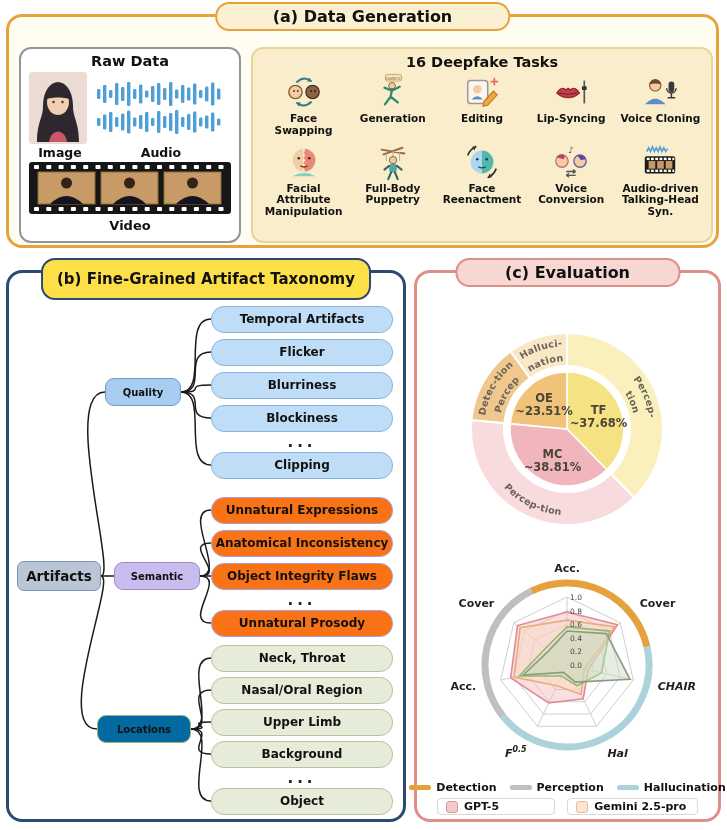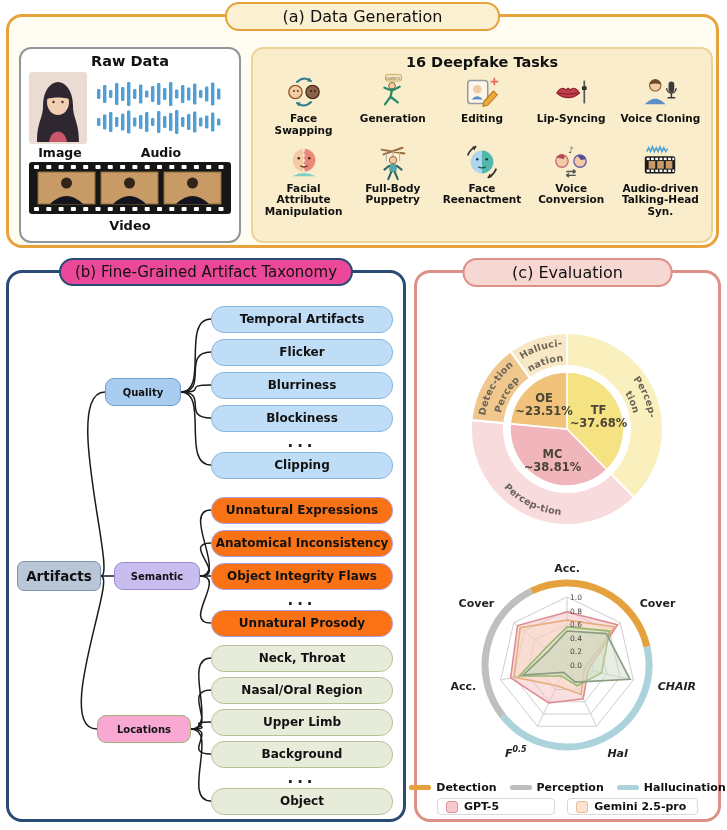"(a) Data Generation" .pill { font-weight: normal -> bold }
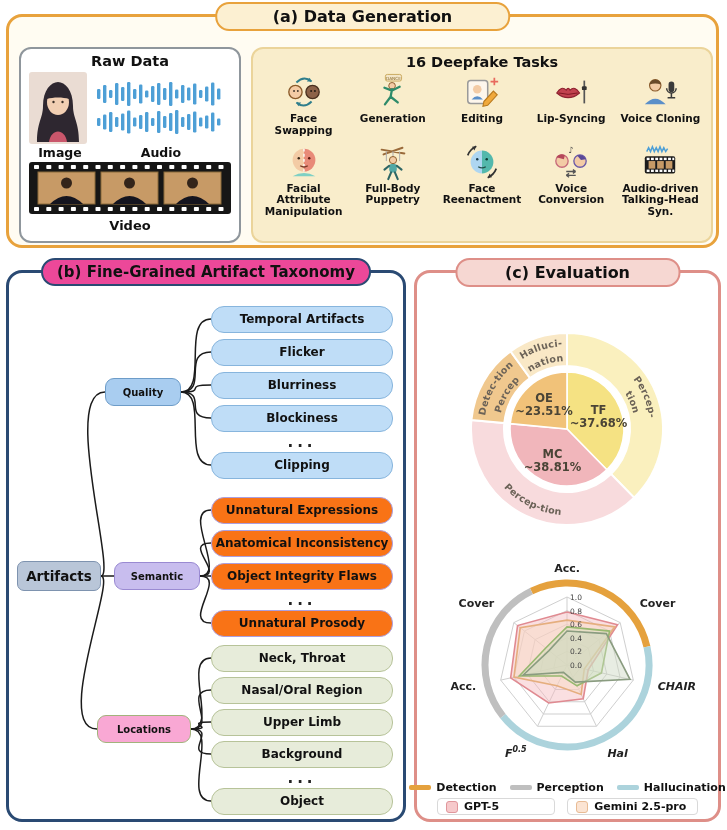"(b) Fine-Grained Artifact Taxonomy" .pill-b { background: #ec4899 -> #fde047; padding: 3px 14px -> 10px 14px }
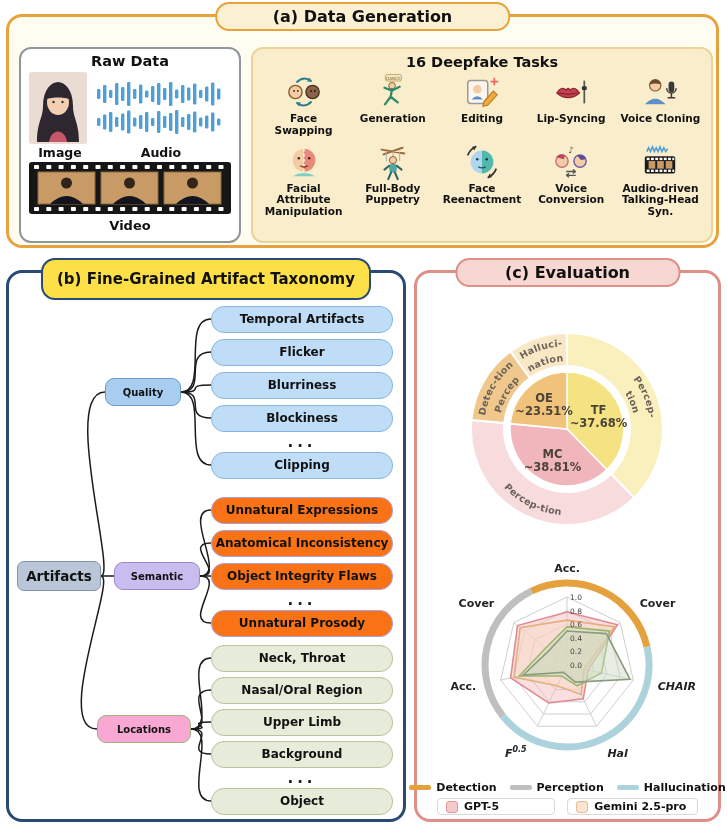"Locations" .cat-node.locations { background: #f9a8d4 -> #0369a1 }
